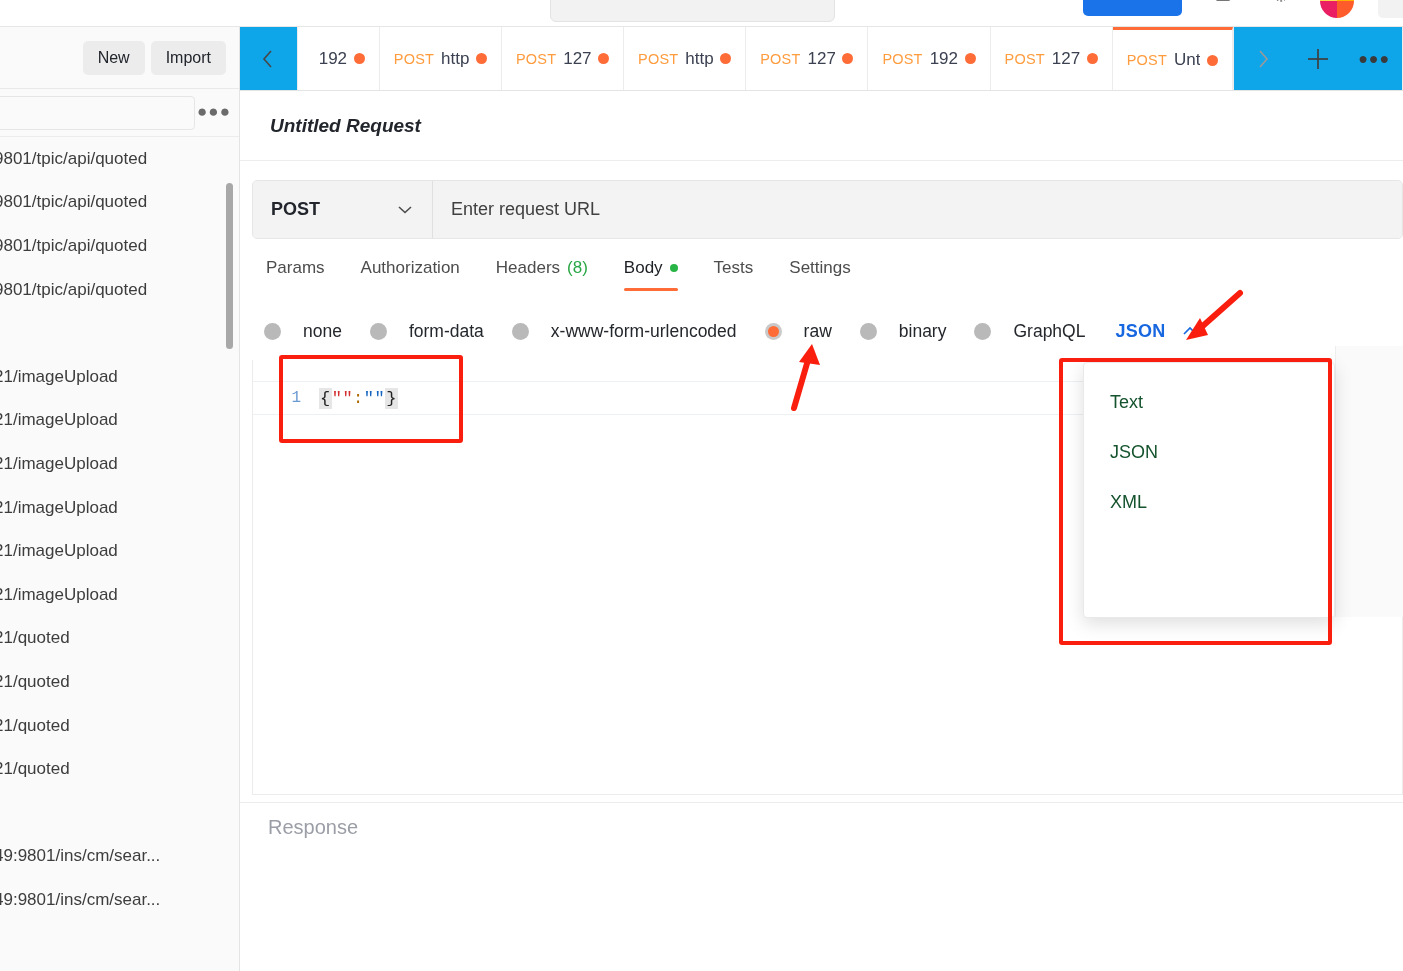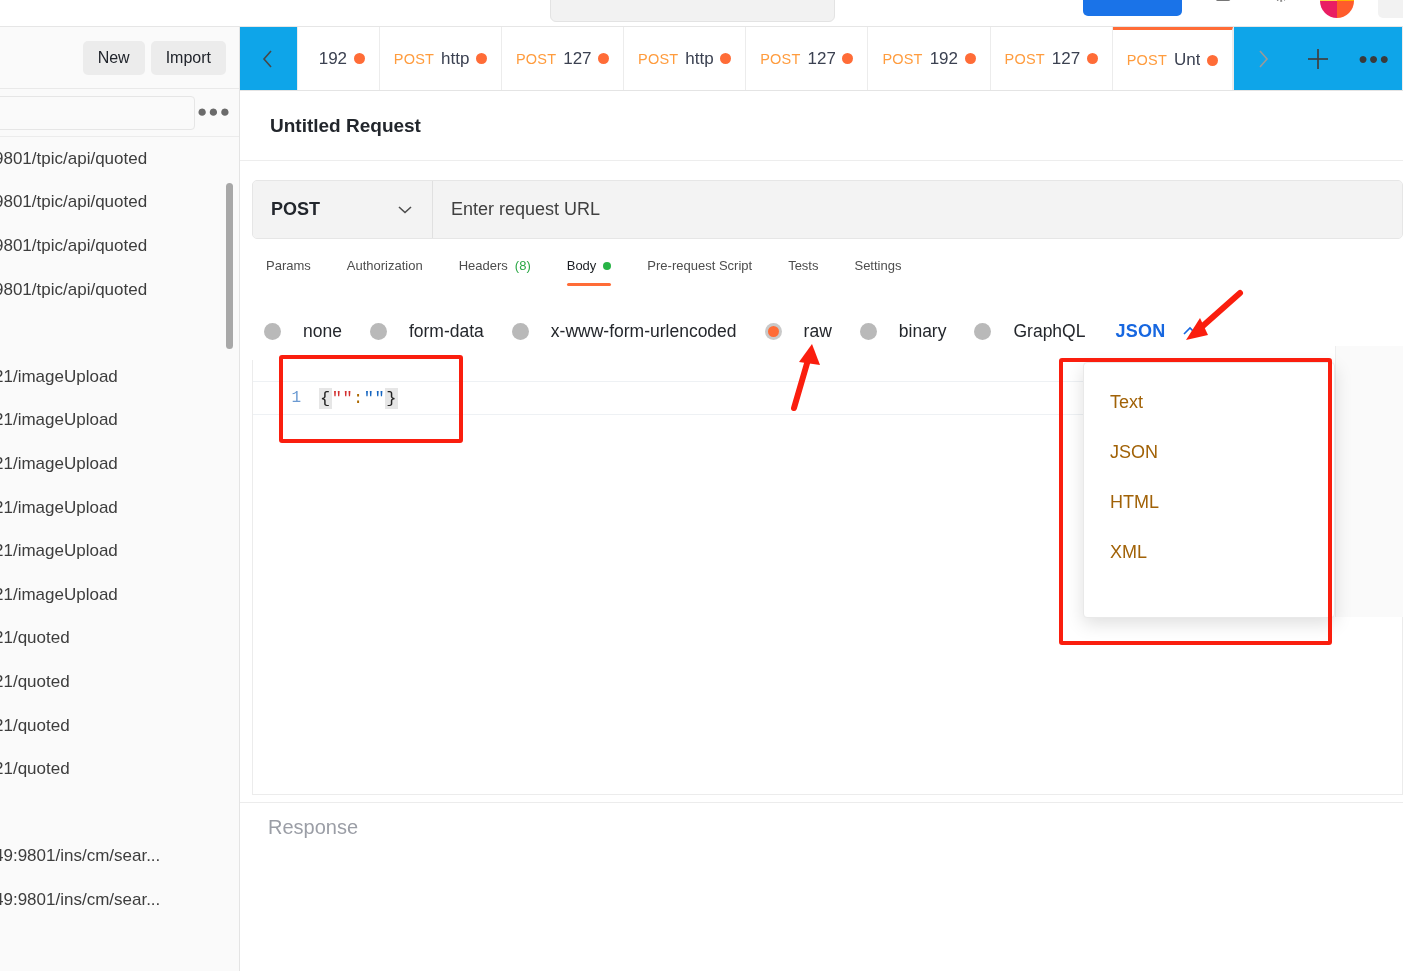"Untitled Request" .req-title { font-style: none -> italic }
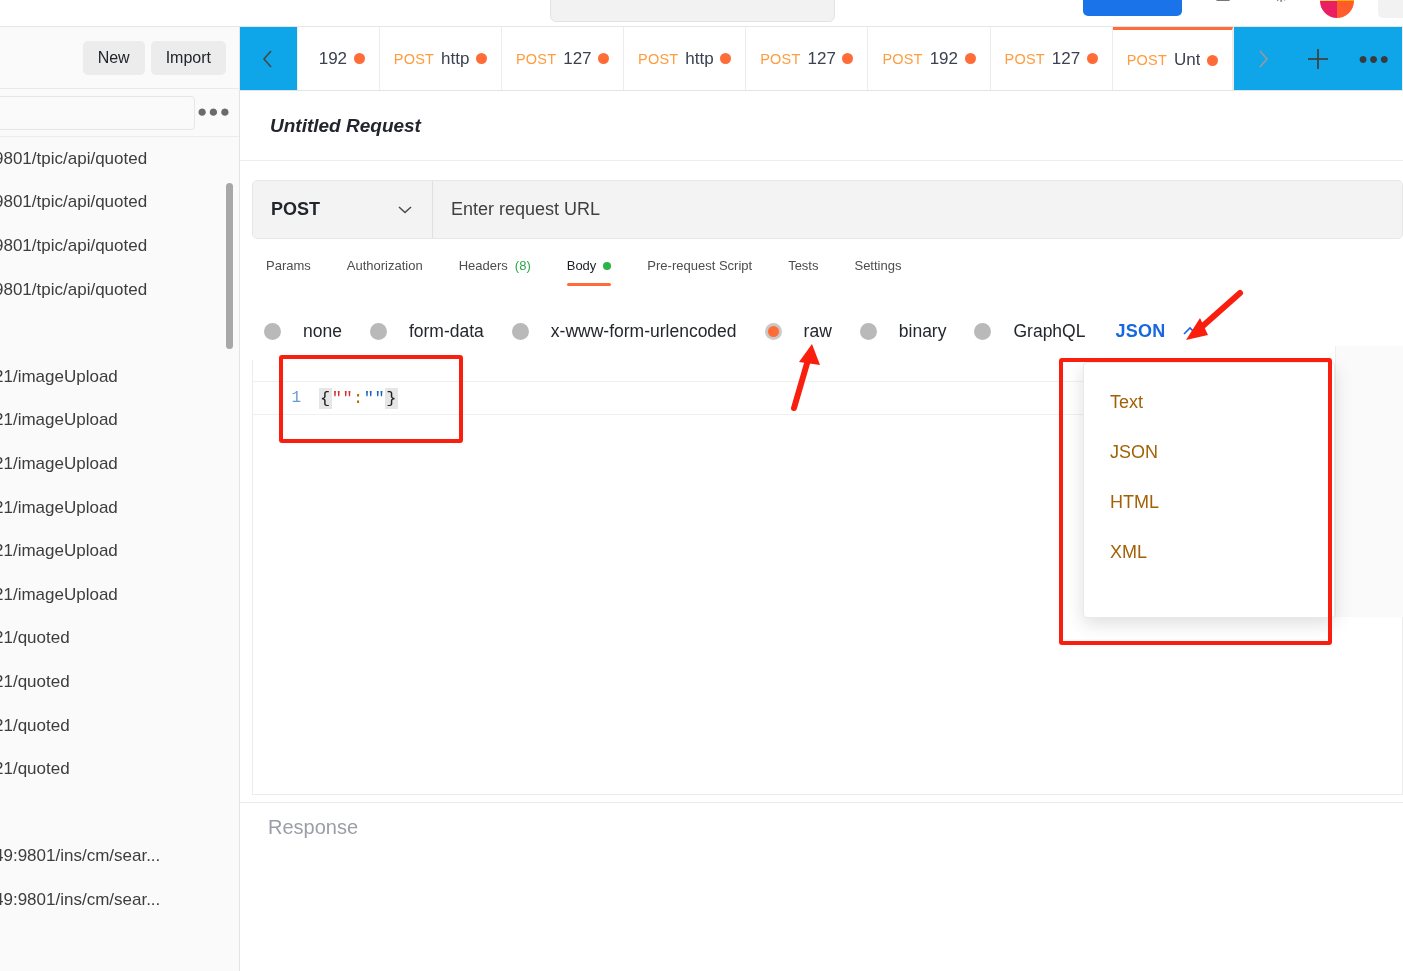"Params" .rt { font-size: 13px -> 17px }
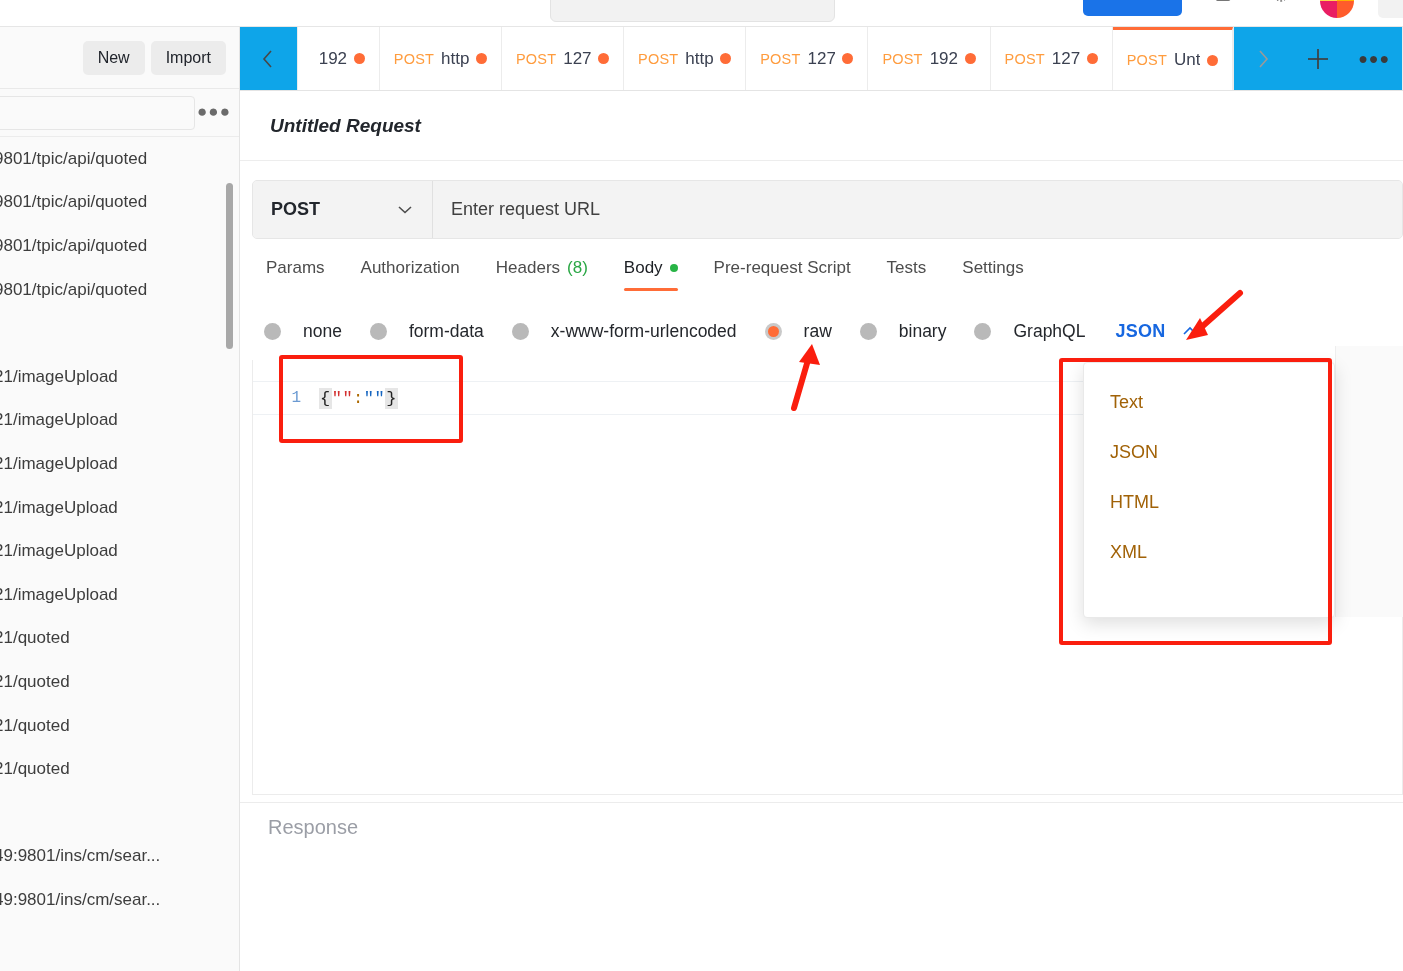"Pre-request Script" div.rt { html: <div> <span>Pre-request Script</span> </div> -> none }
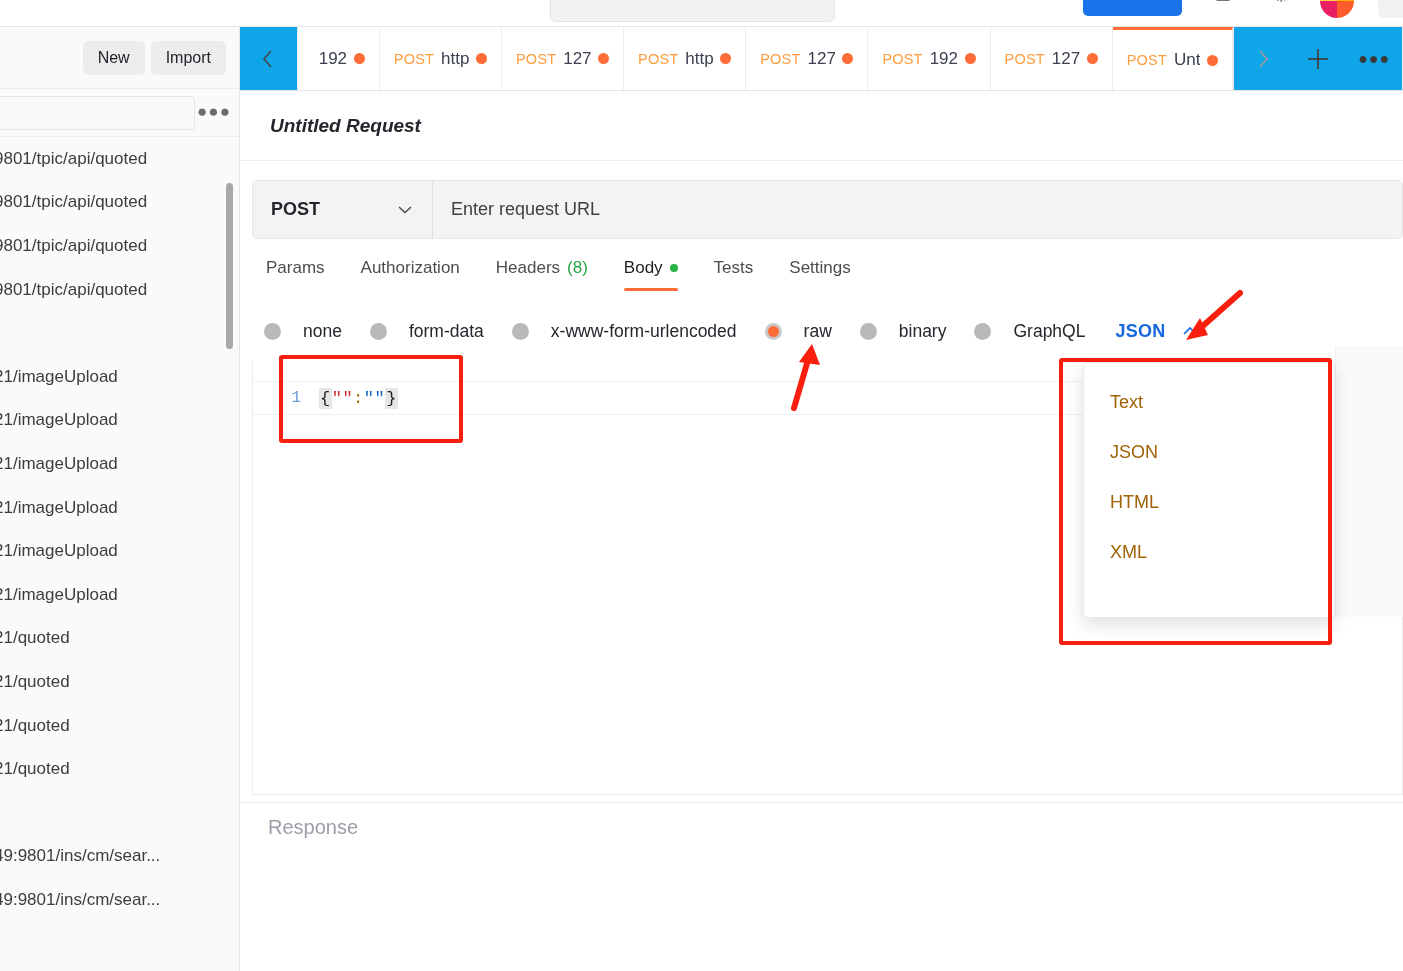"Text" .menu-item { color: #a16207 -> #14532d }
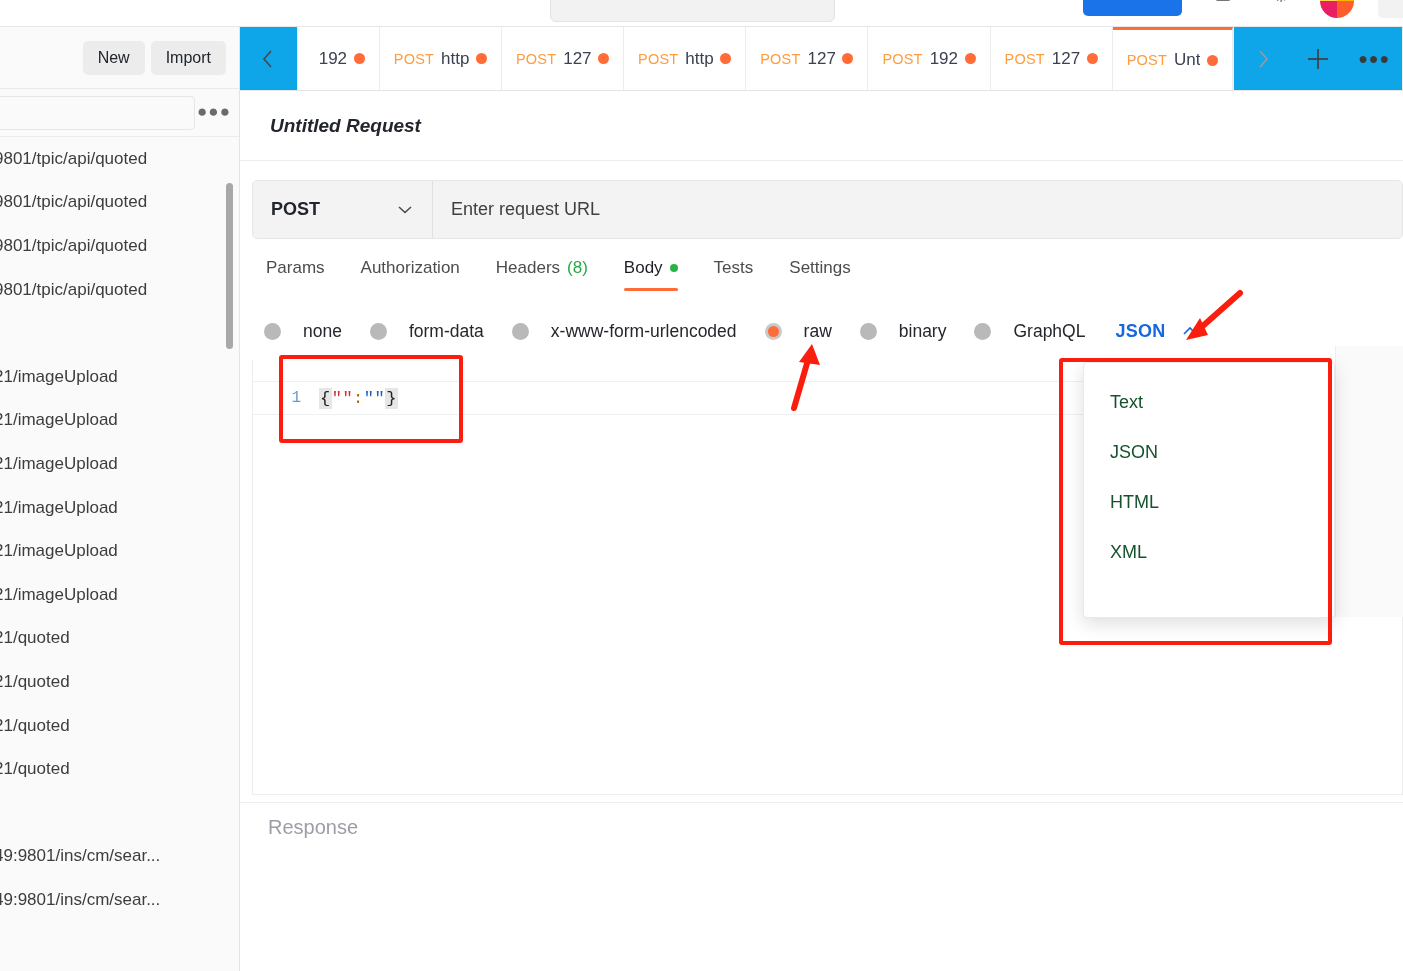"HTML" div.menu-item { html: <div>HTML</div> -> none }
